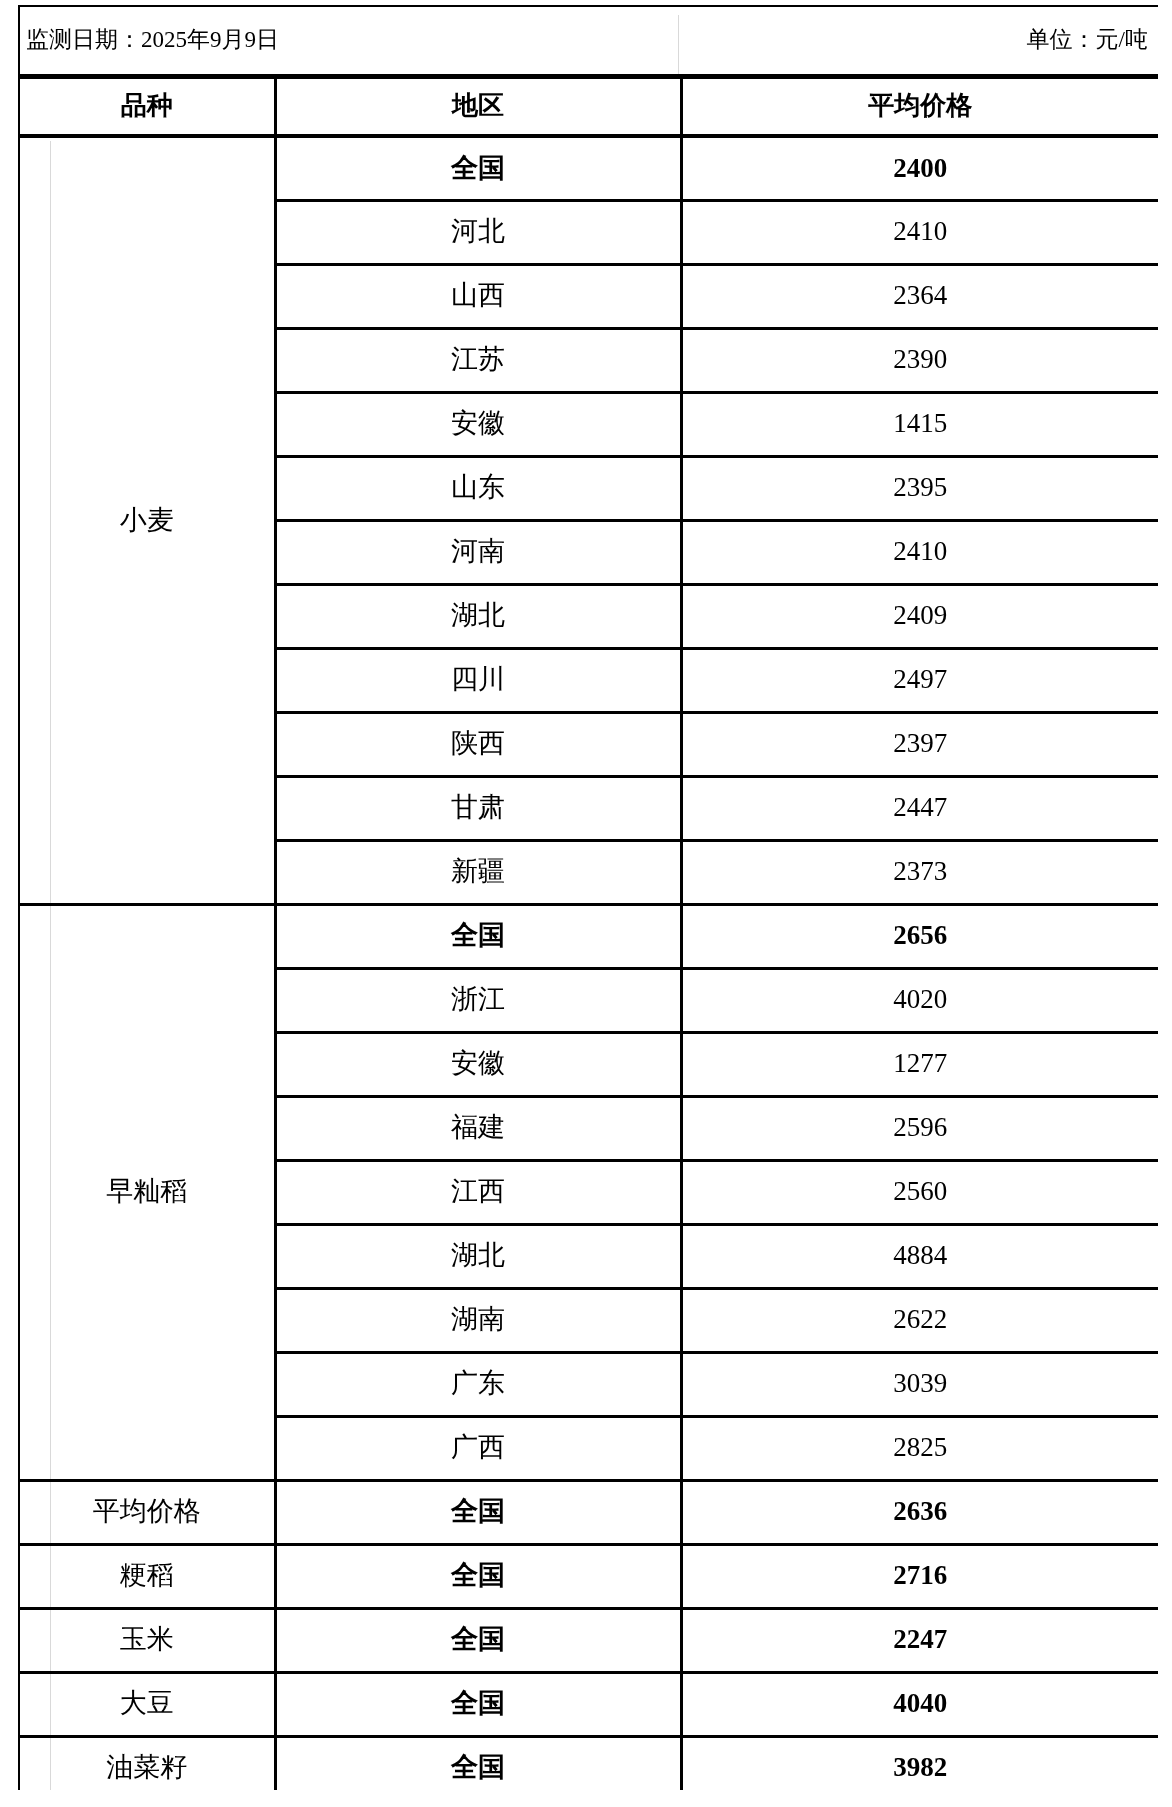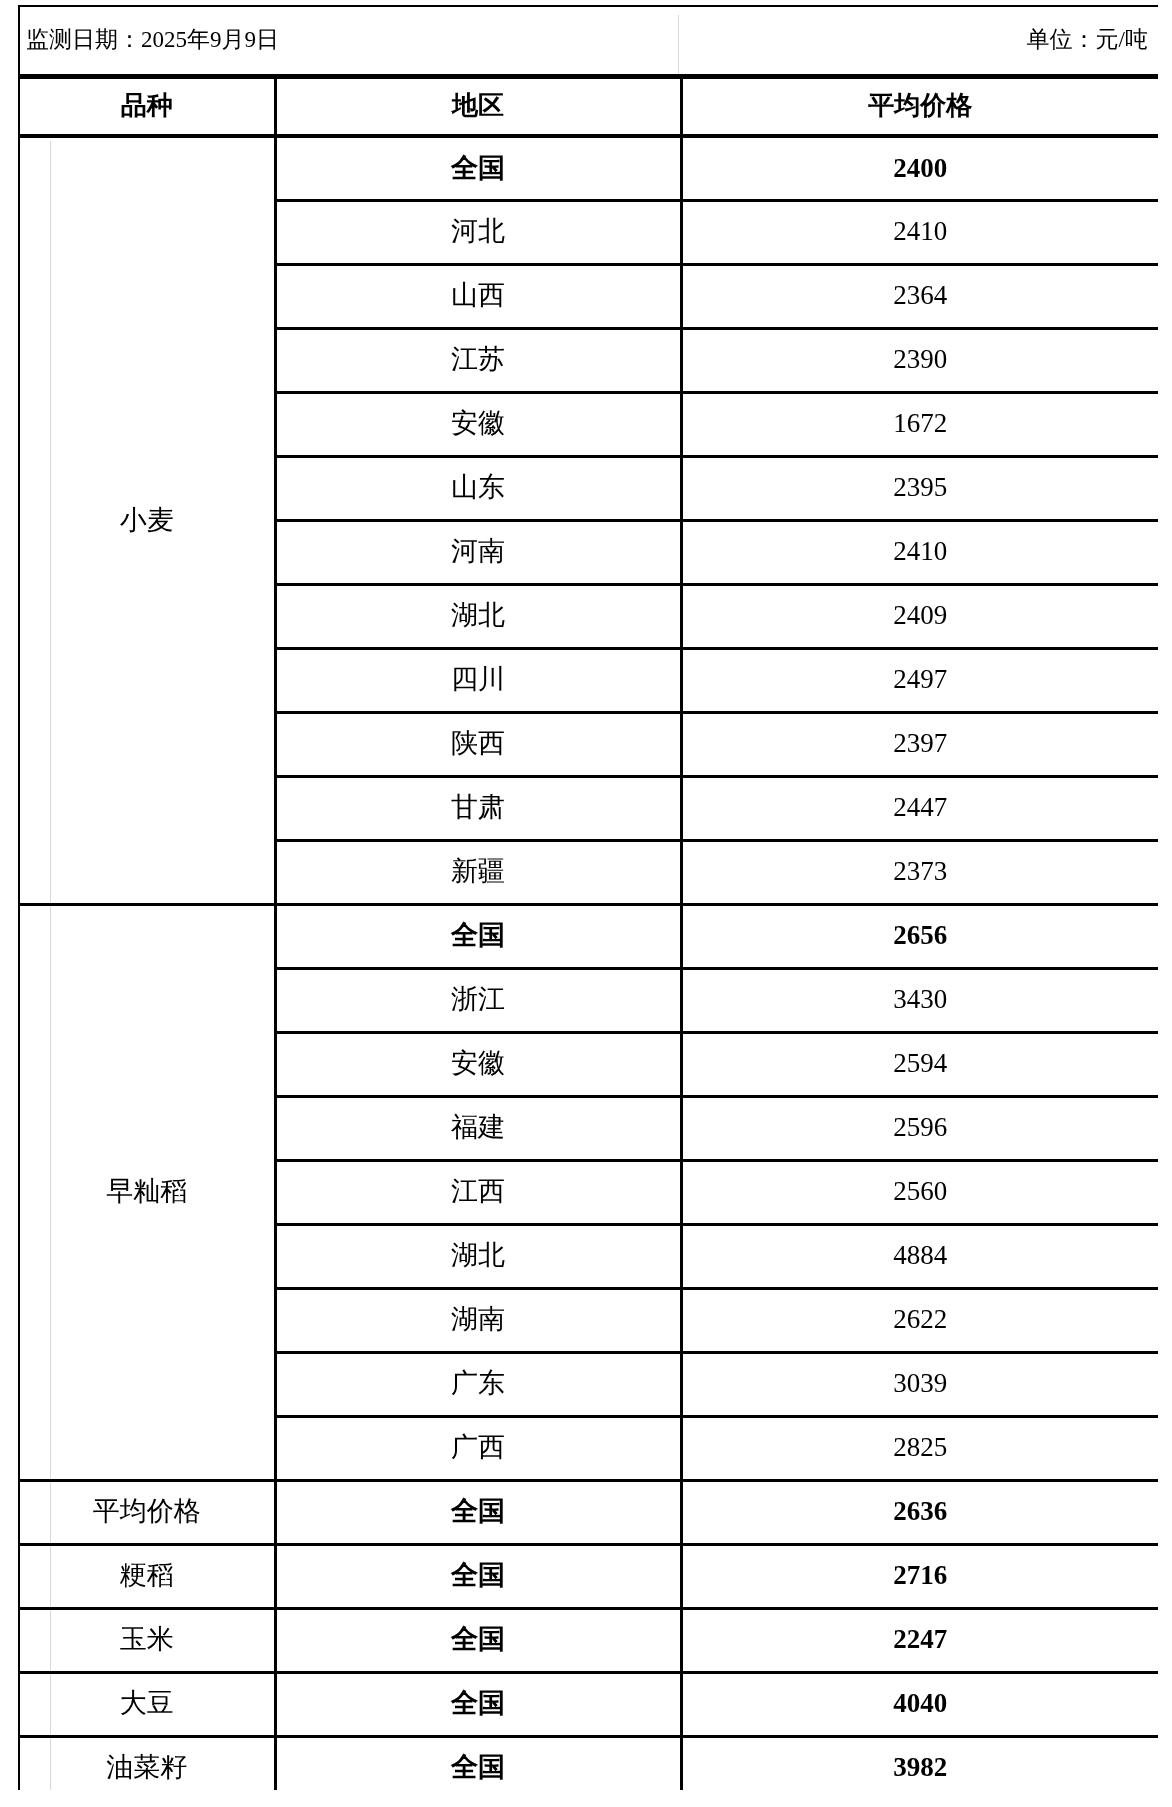"1672" td.price { text: 1672 -> 1415 }
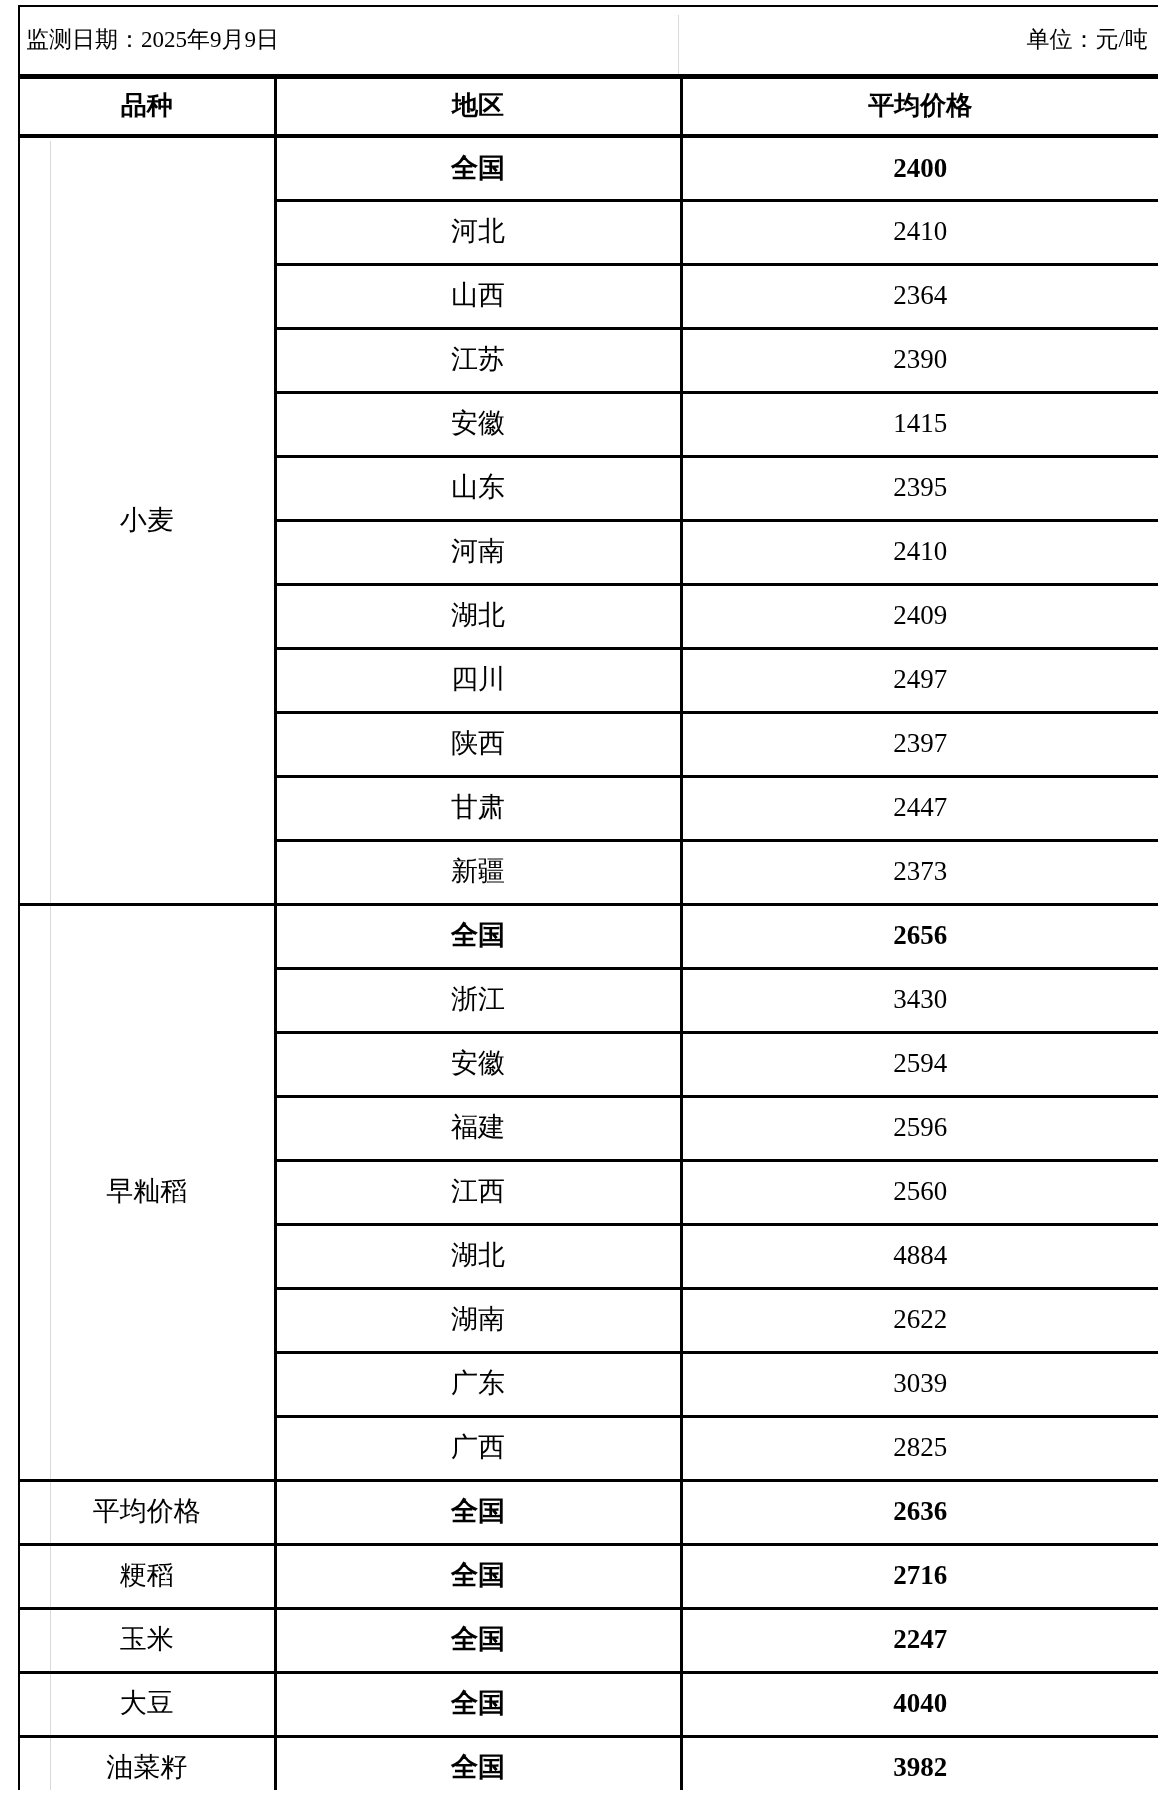"3430" td.price { text: 3430 -> 4020 }
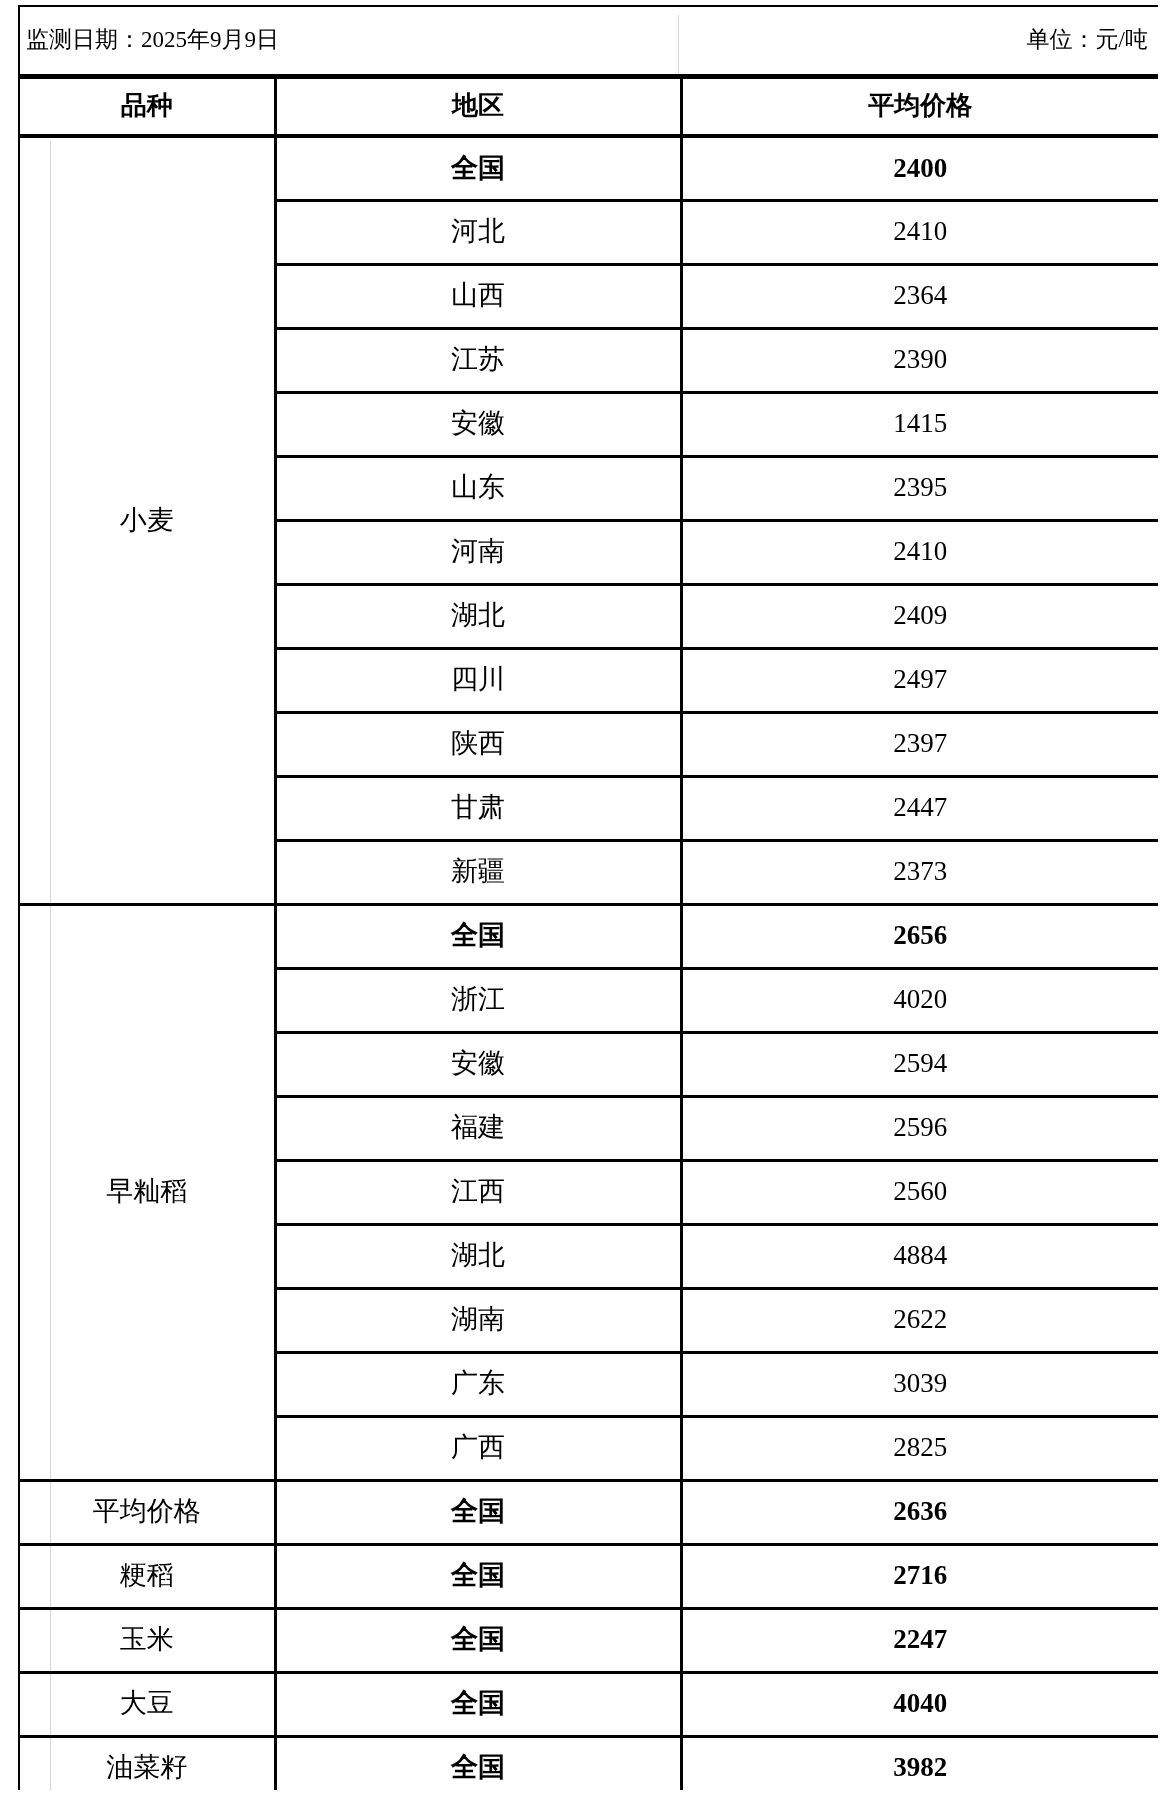"2594" td.price { text: 2594 -> 1277 }
